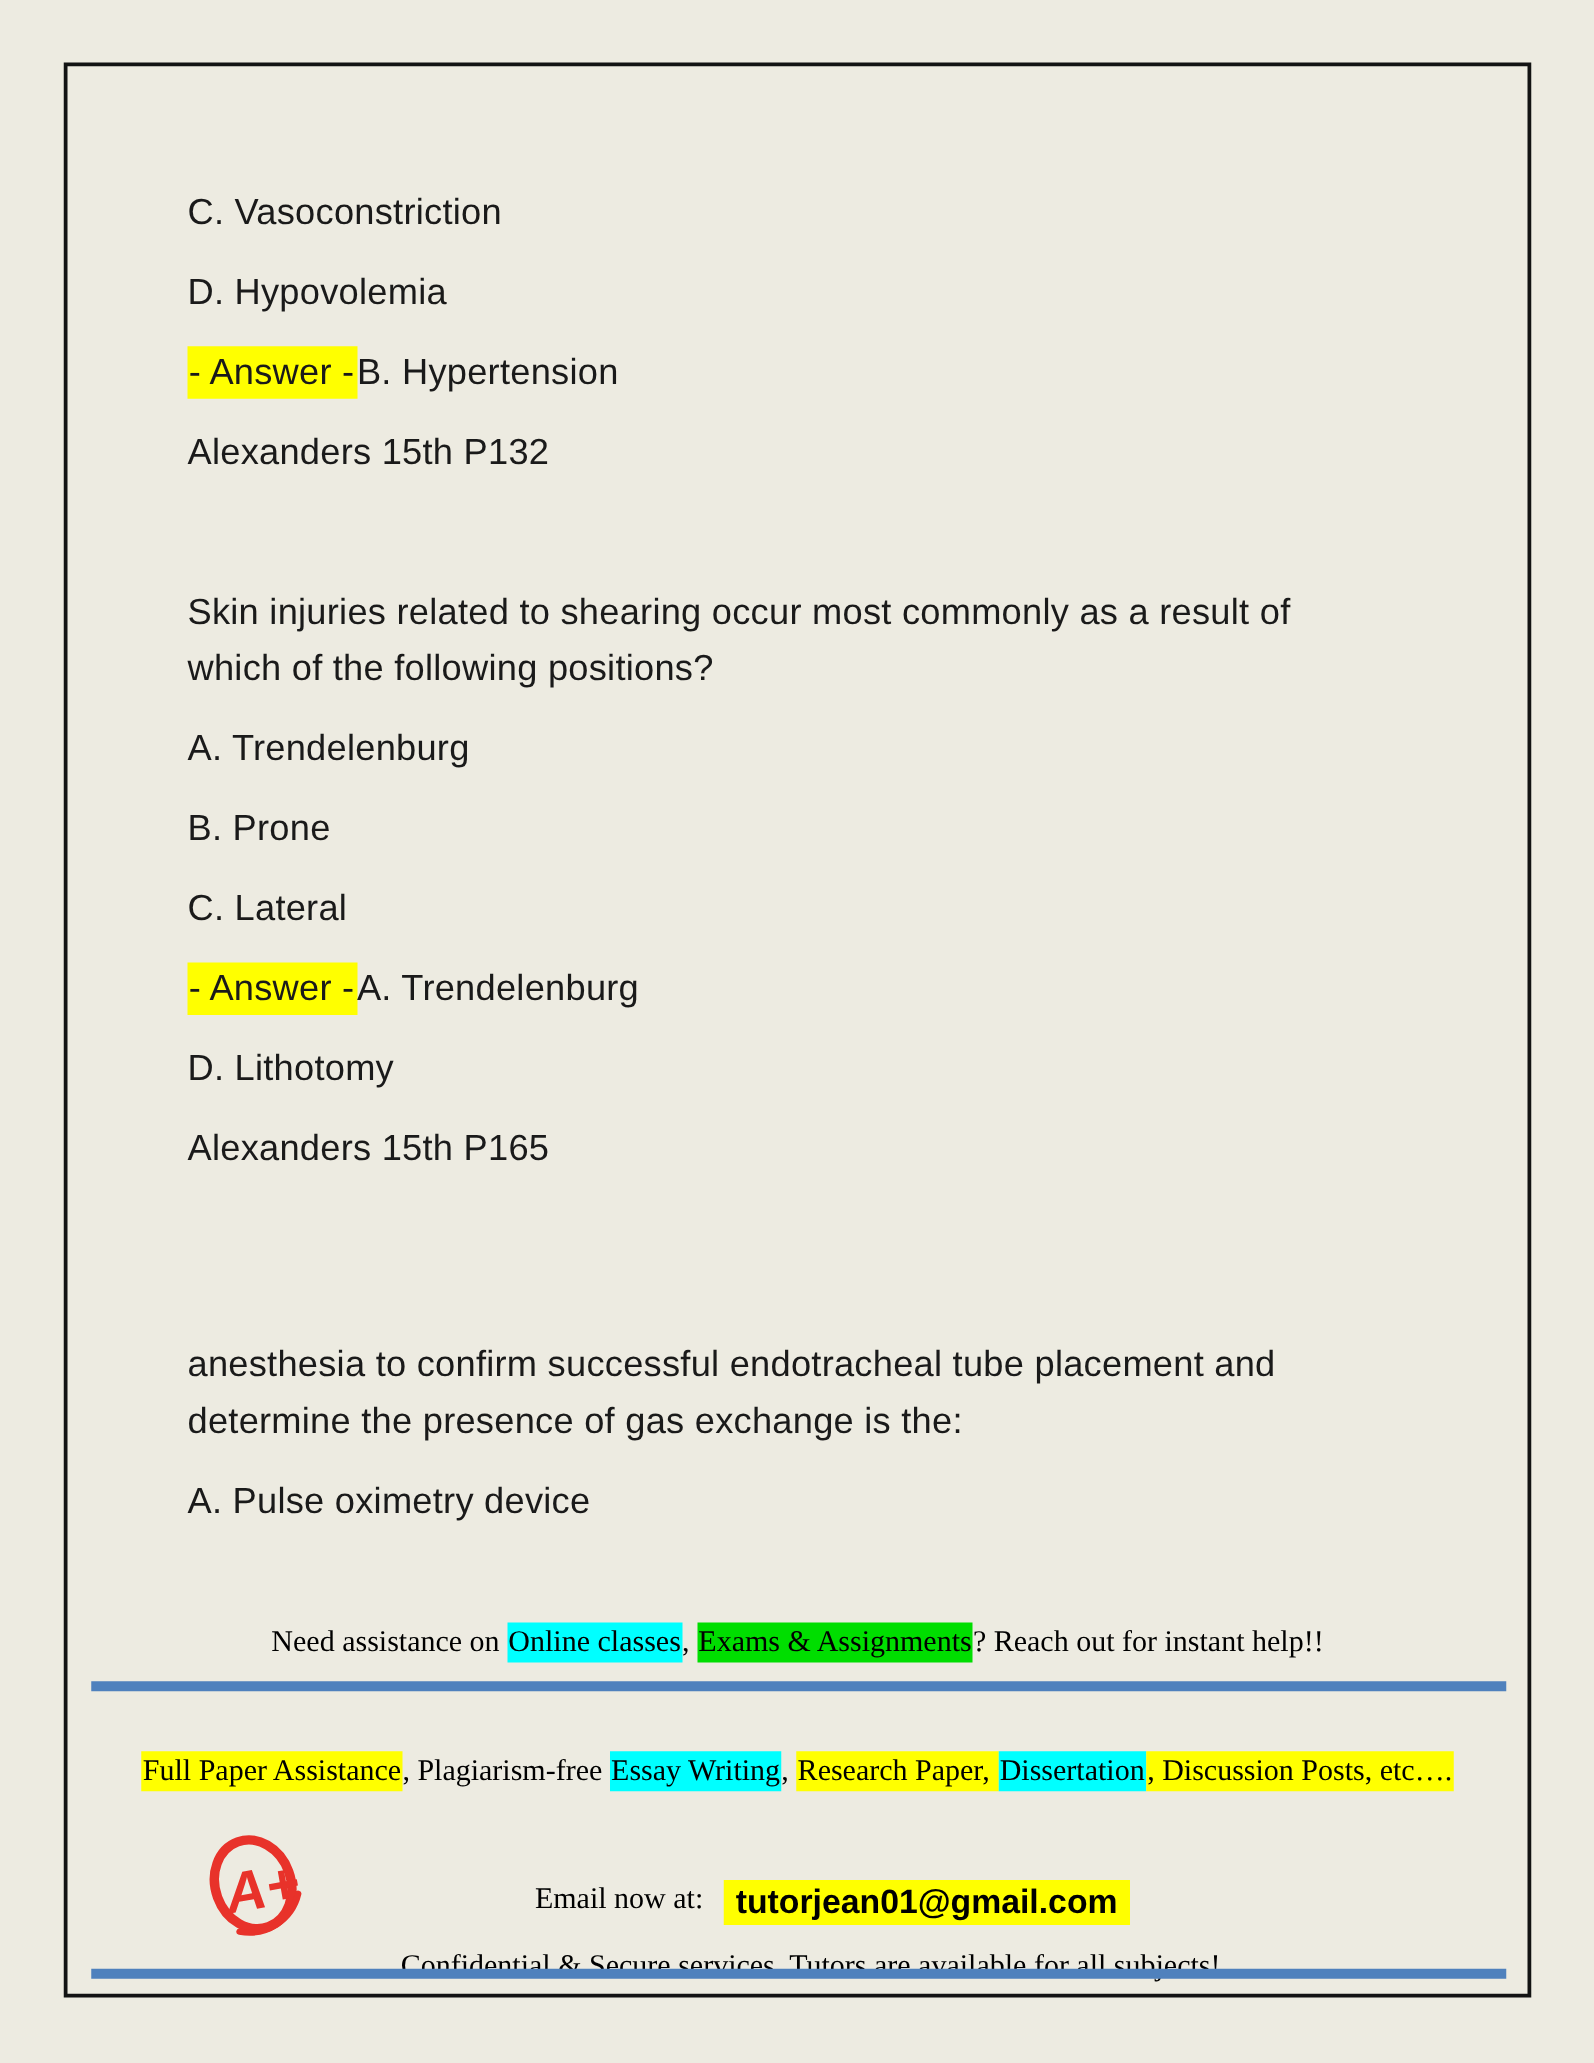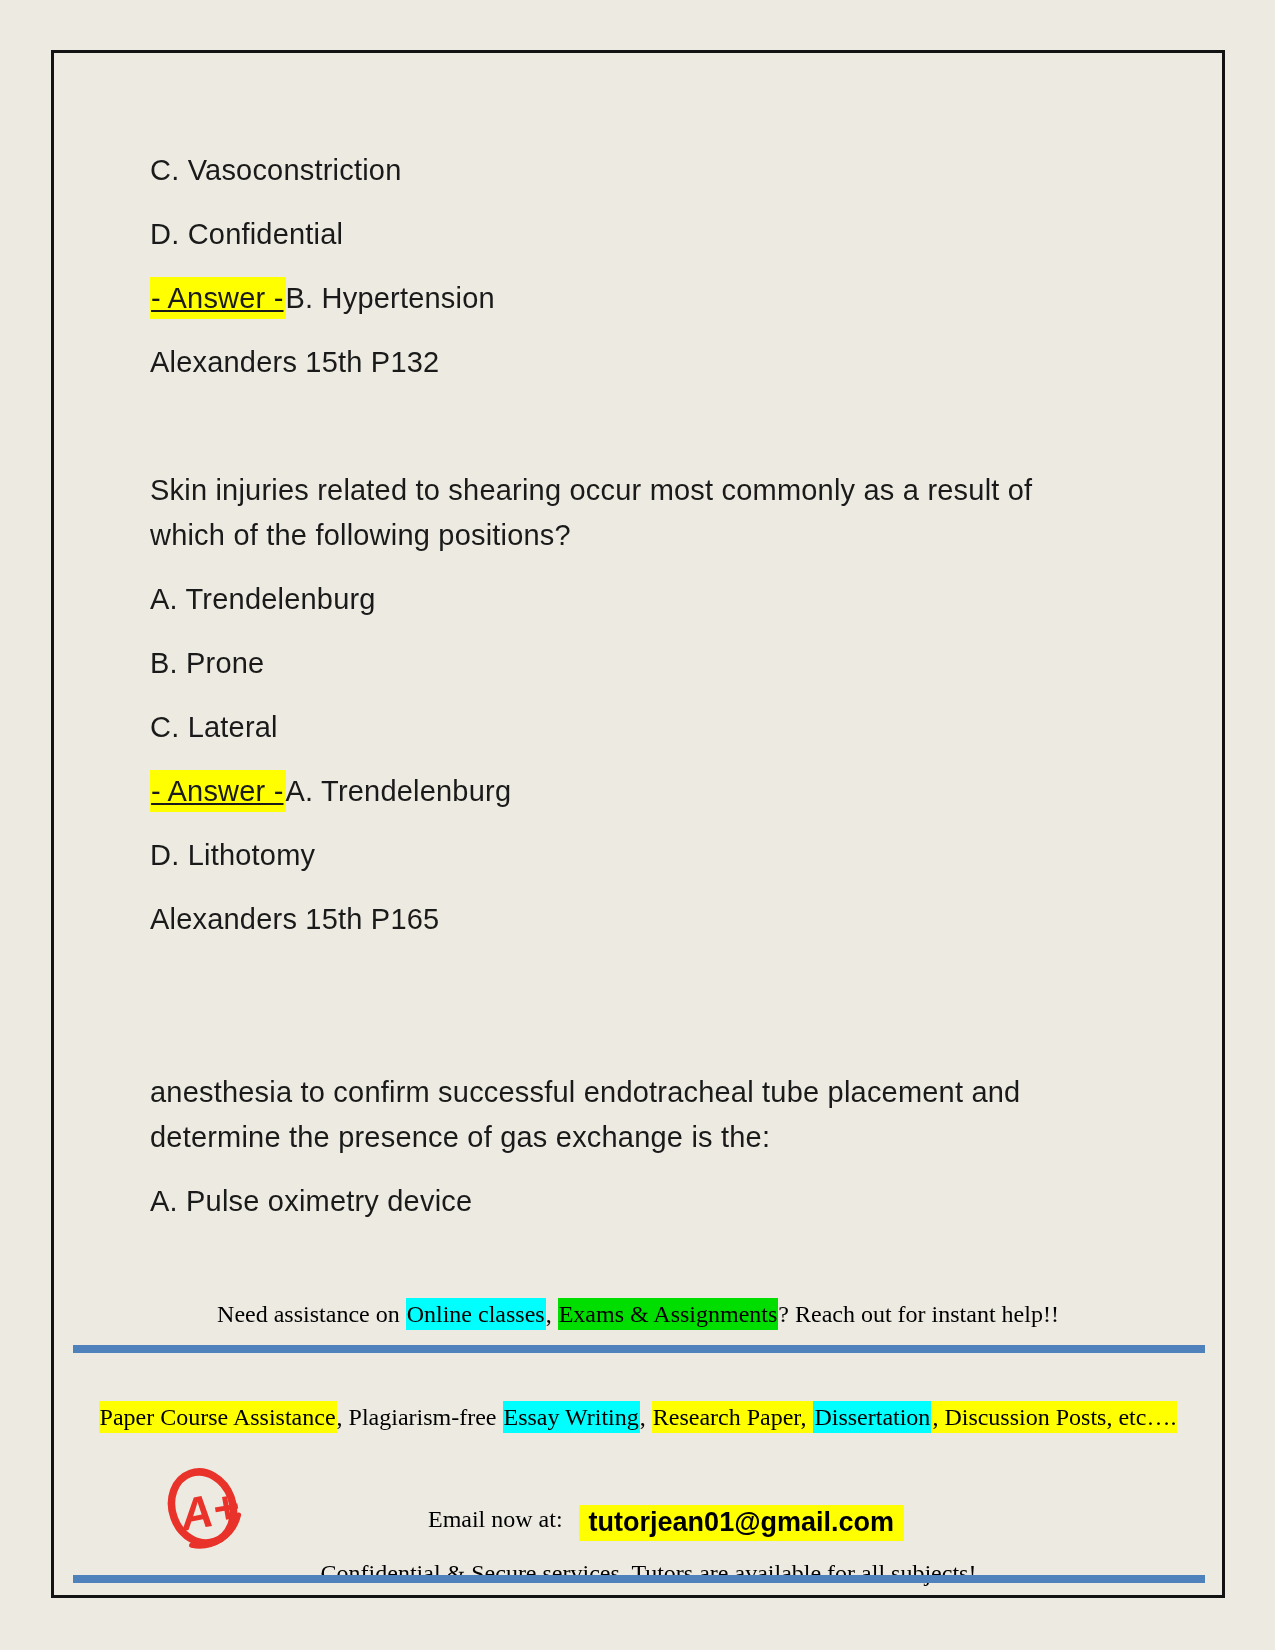"D. Confidential" p.docline { text: Confidential -> Hypovolemia }
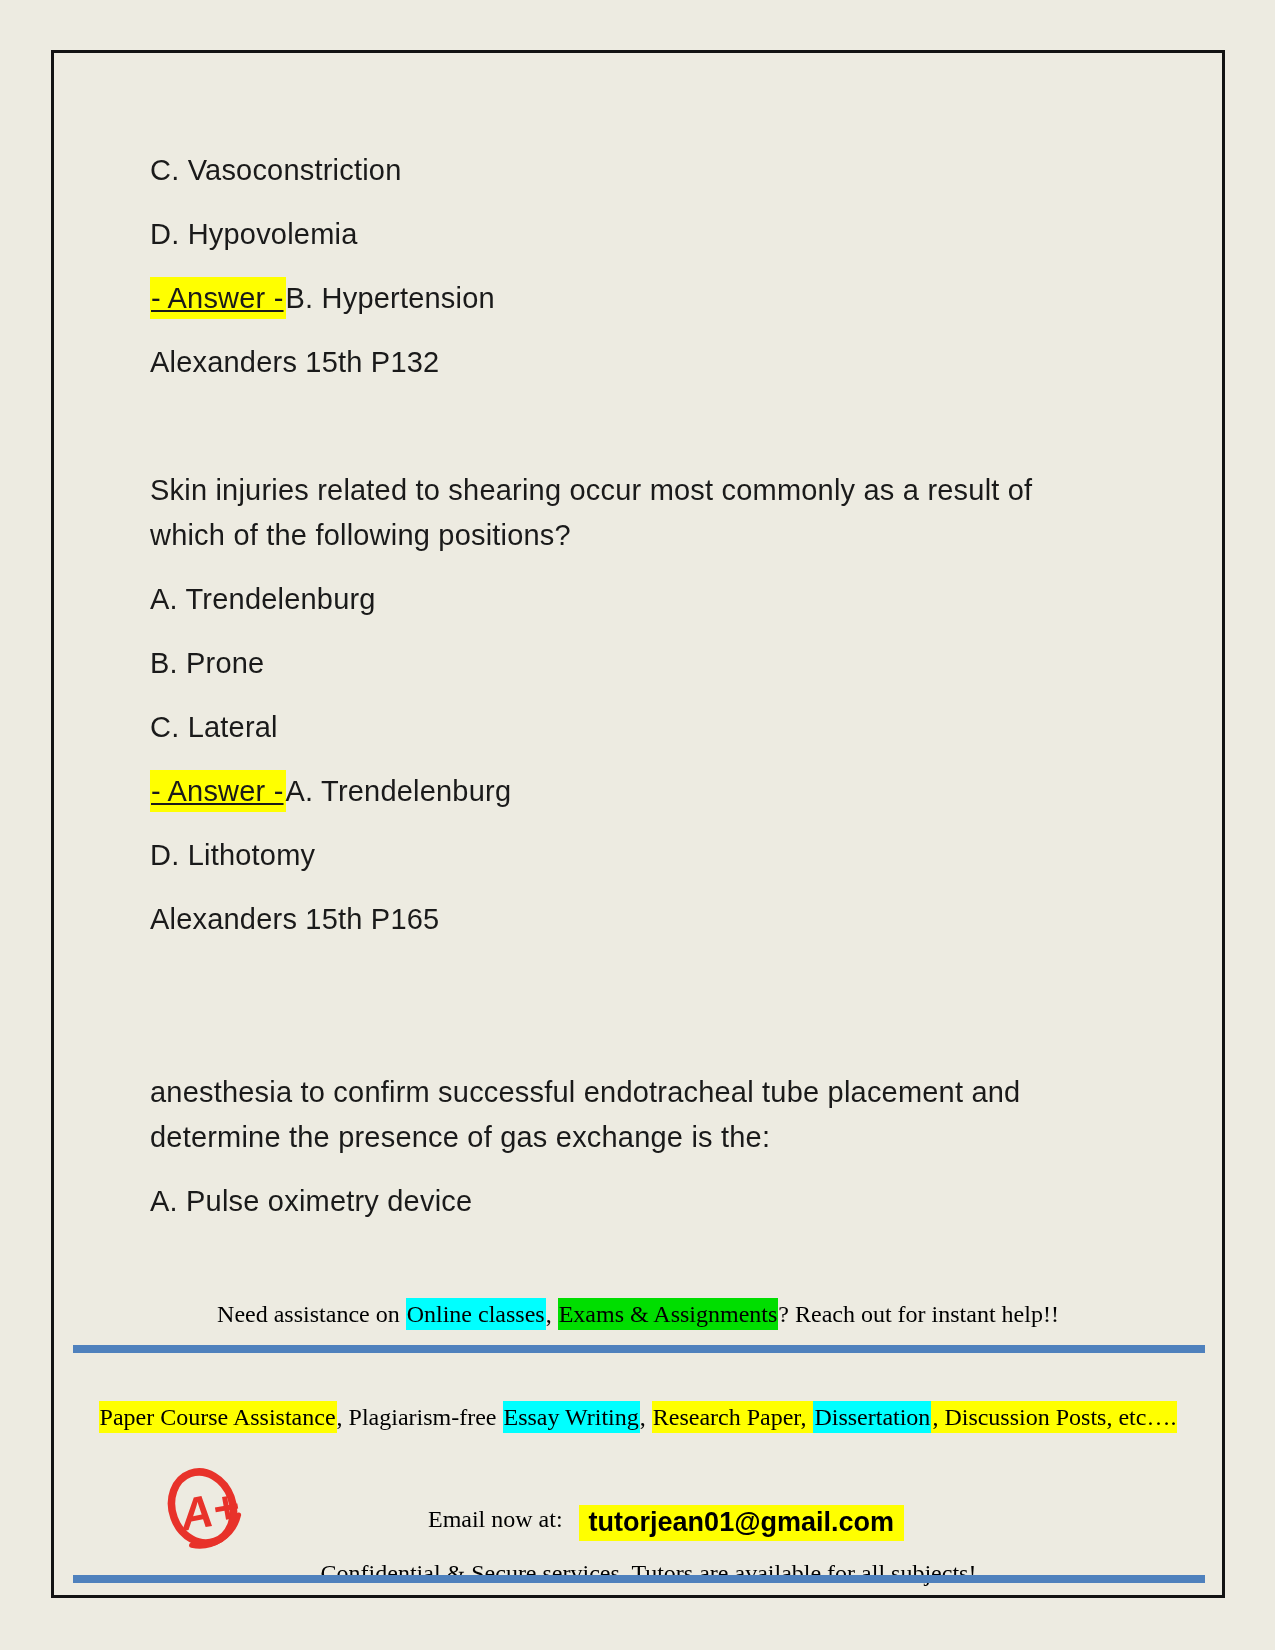"- Answer -" .hl-answer { text-decoration: underline -> none }
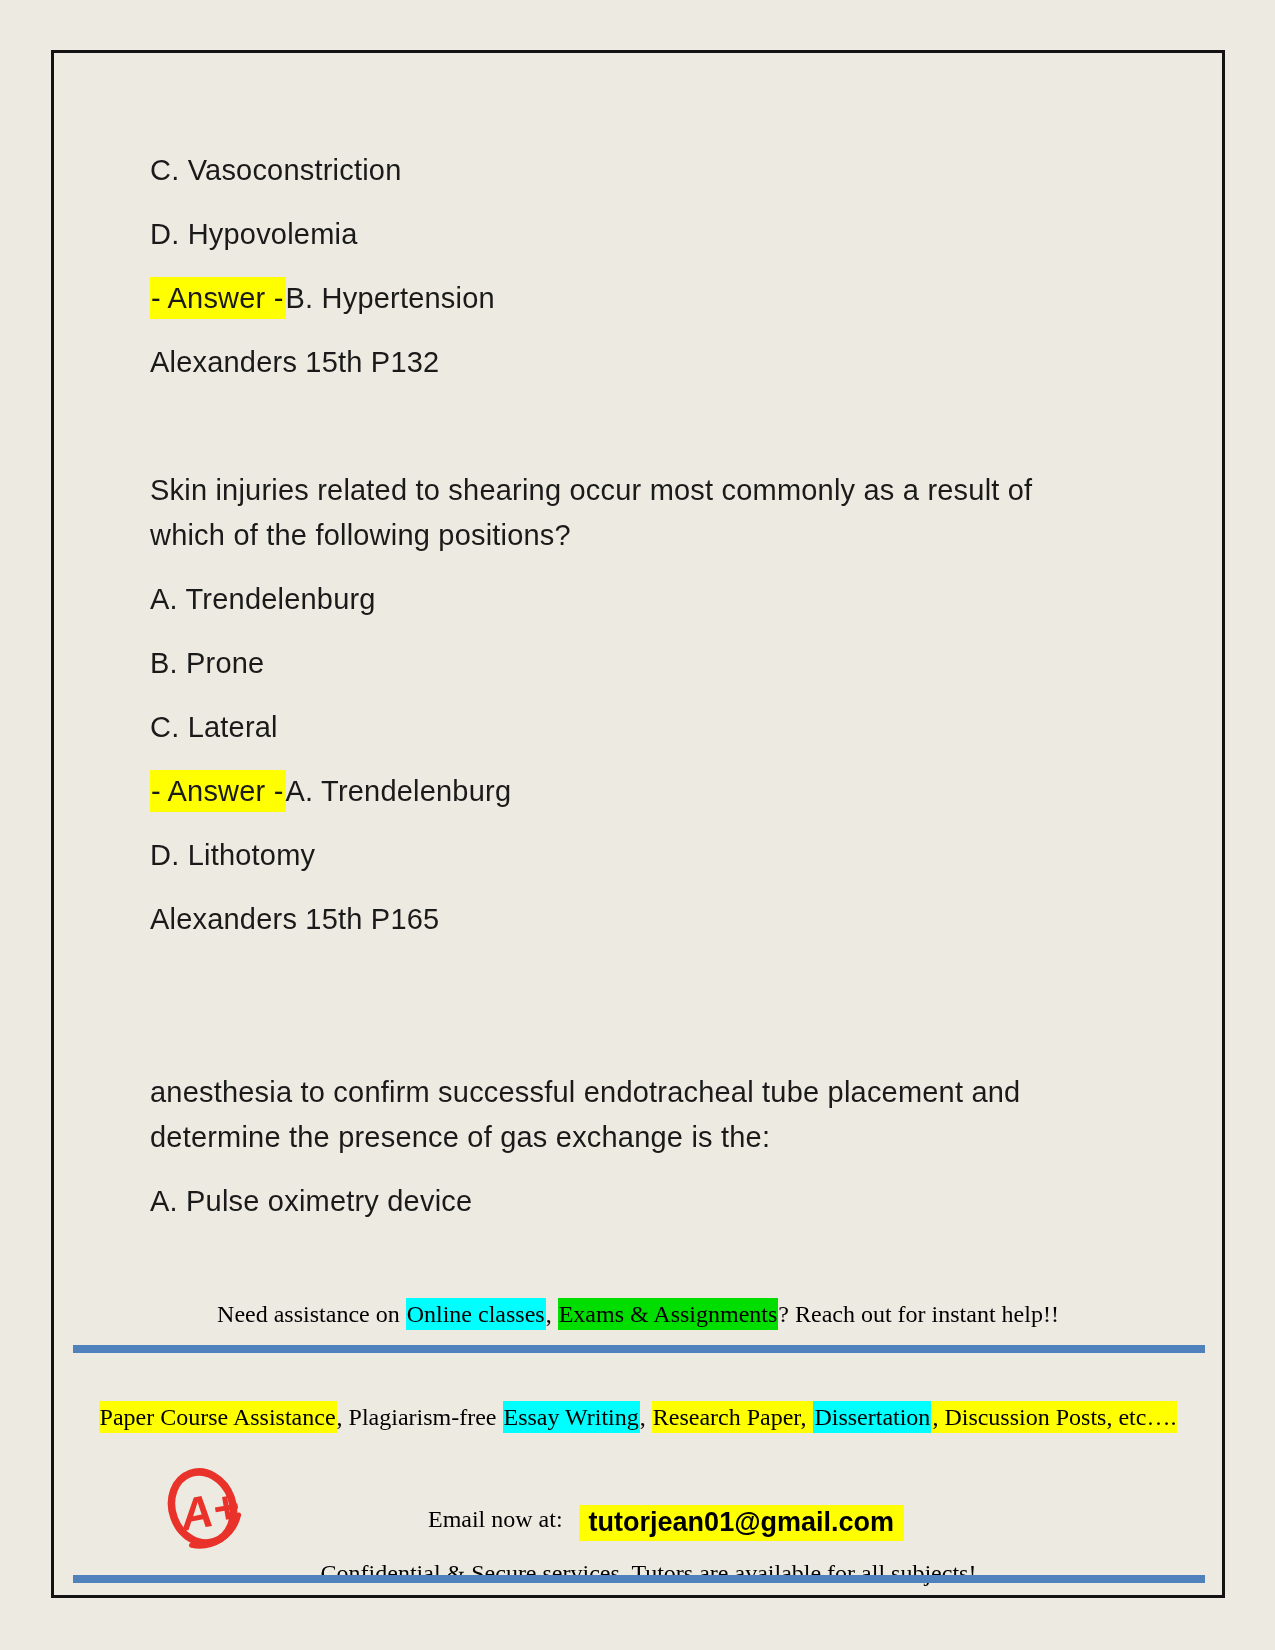"Paper Course Assistance" span.hl-y { text: Paper Course -> Full Paper }
